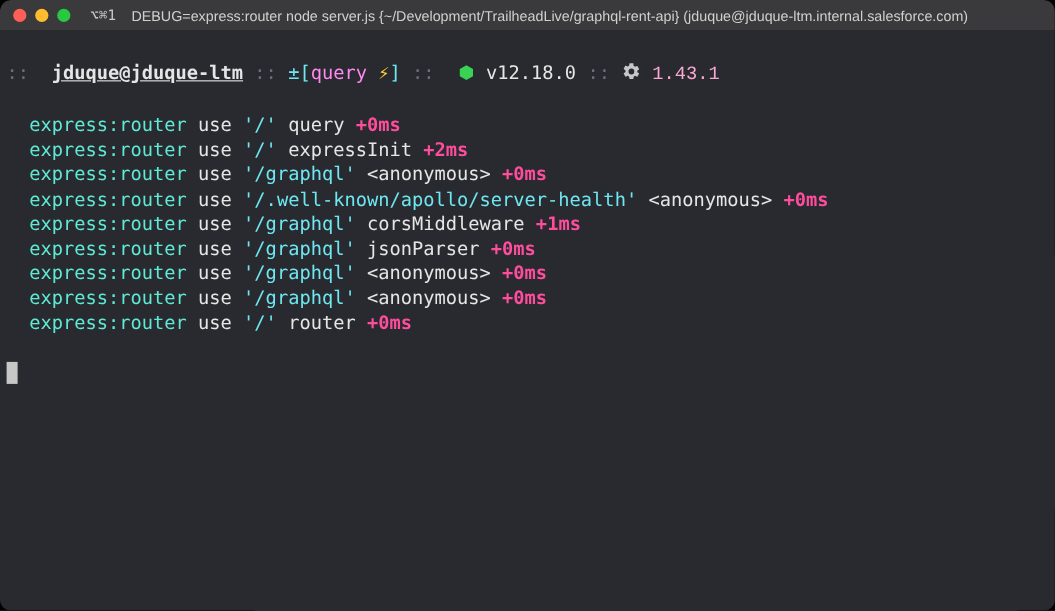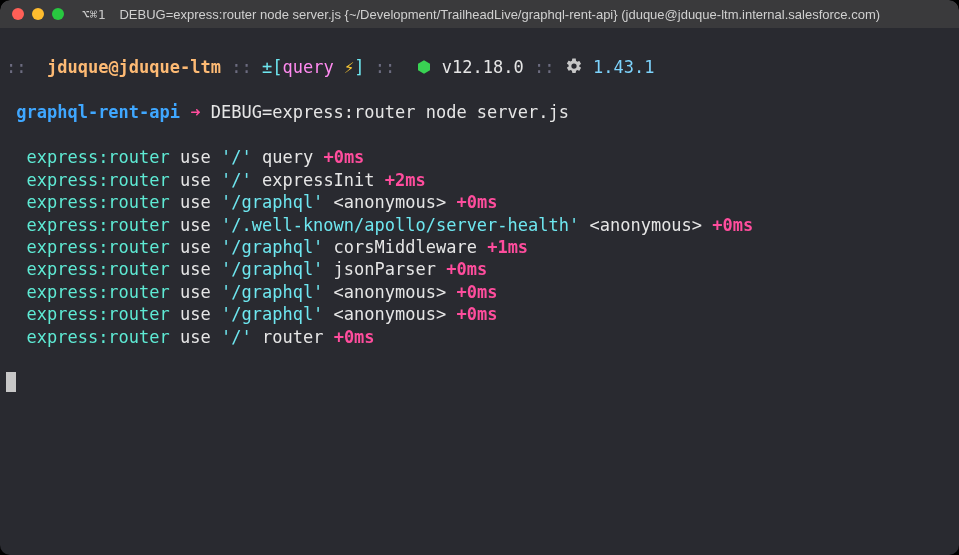"jduque@jduque-ltm" .userhost { color: #fdba74 -> #e5e5e5; text-decoration: none -> underline }
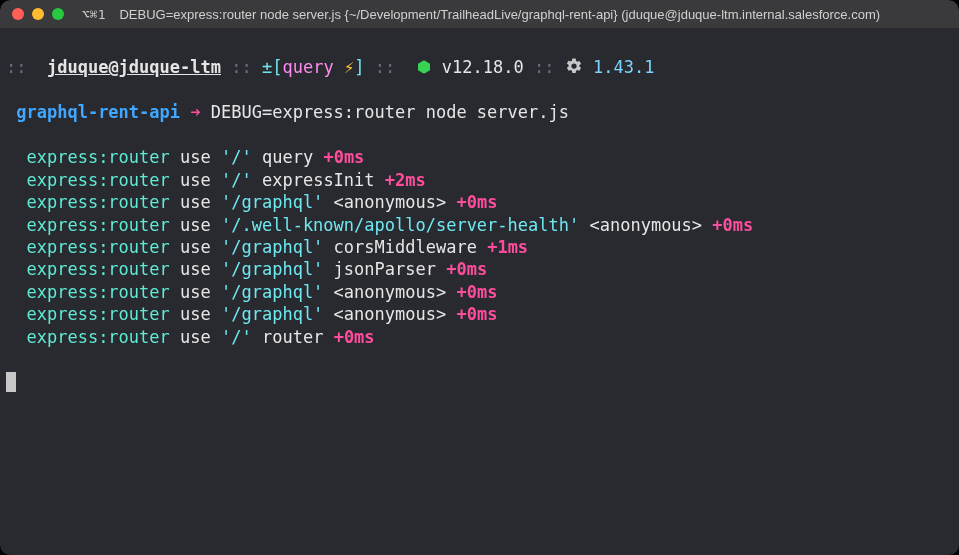"1.43.1" .ver { color: #7dd3fc -> #f9a8d4; font-family: none -> Liberation Mono, monospace }
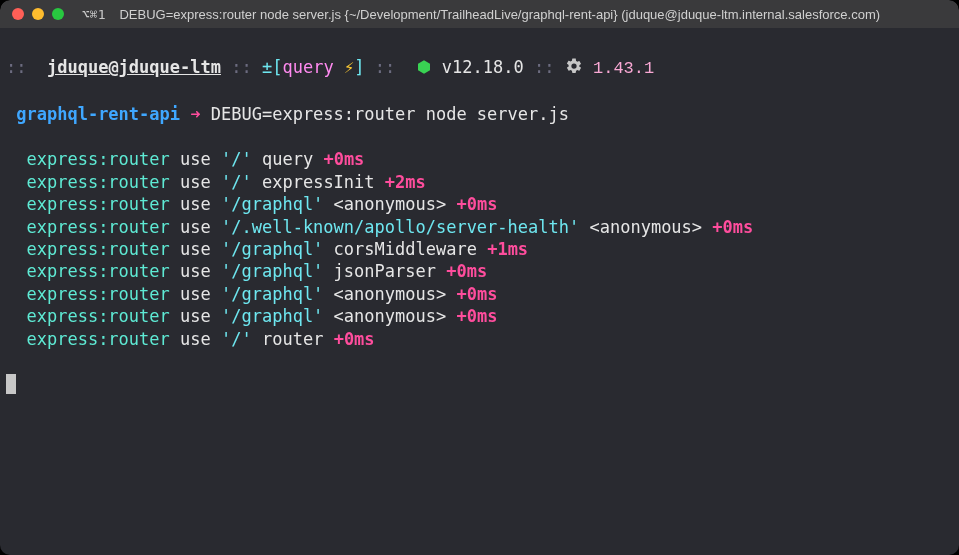"graphql-rent-api ➜ DEBUG=express:router" div.line { html: <div> <span>graphql-rent-api</span> <span>➜</span> <span>DEBUG=express:router node server.js</span></div> -> none }
